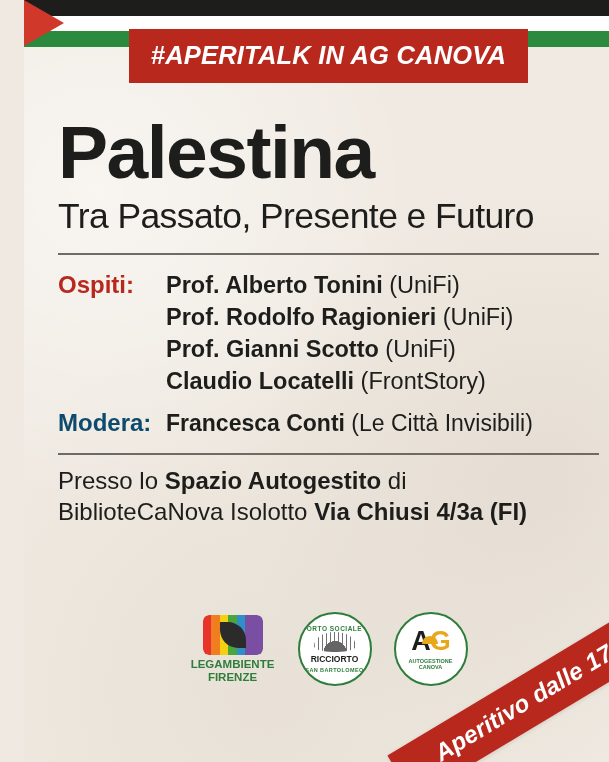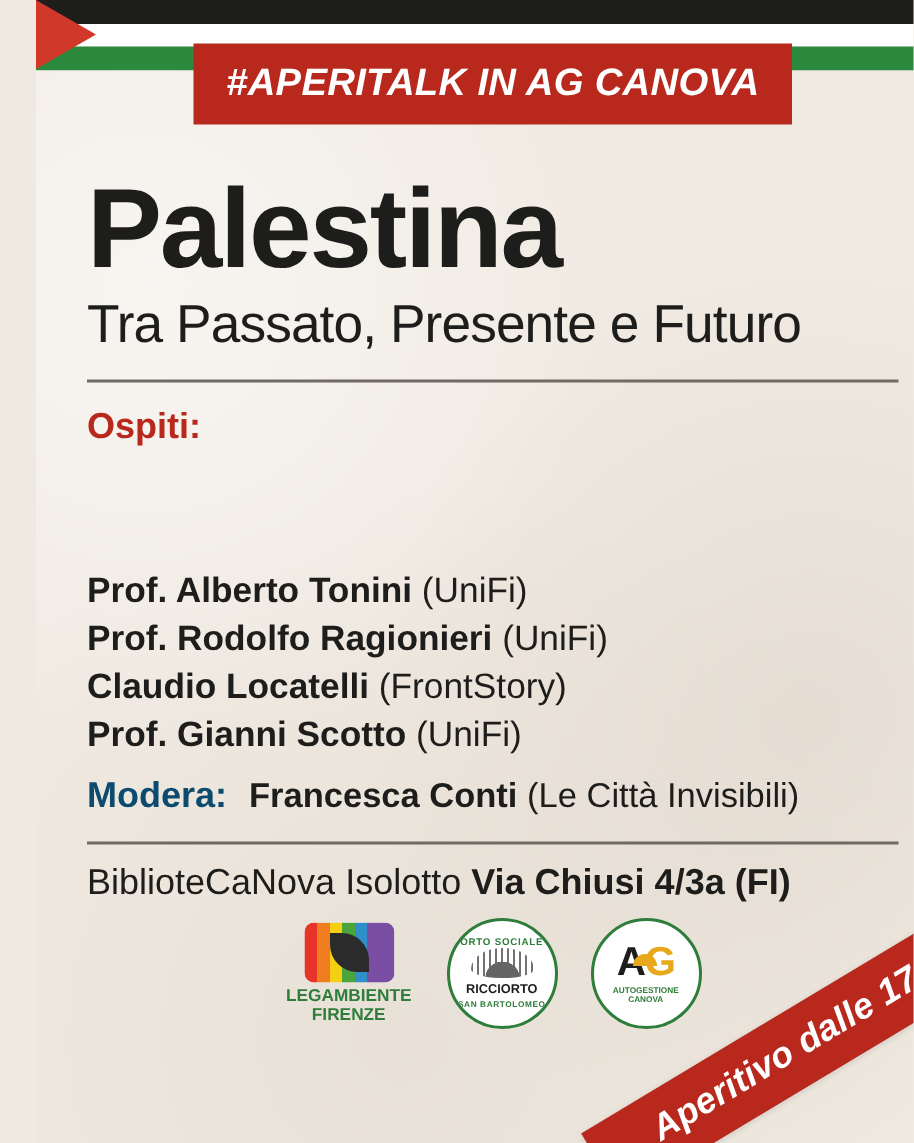"Ospiti:" .guests { flex-direction: column -> none }
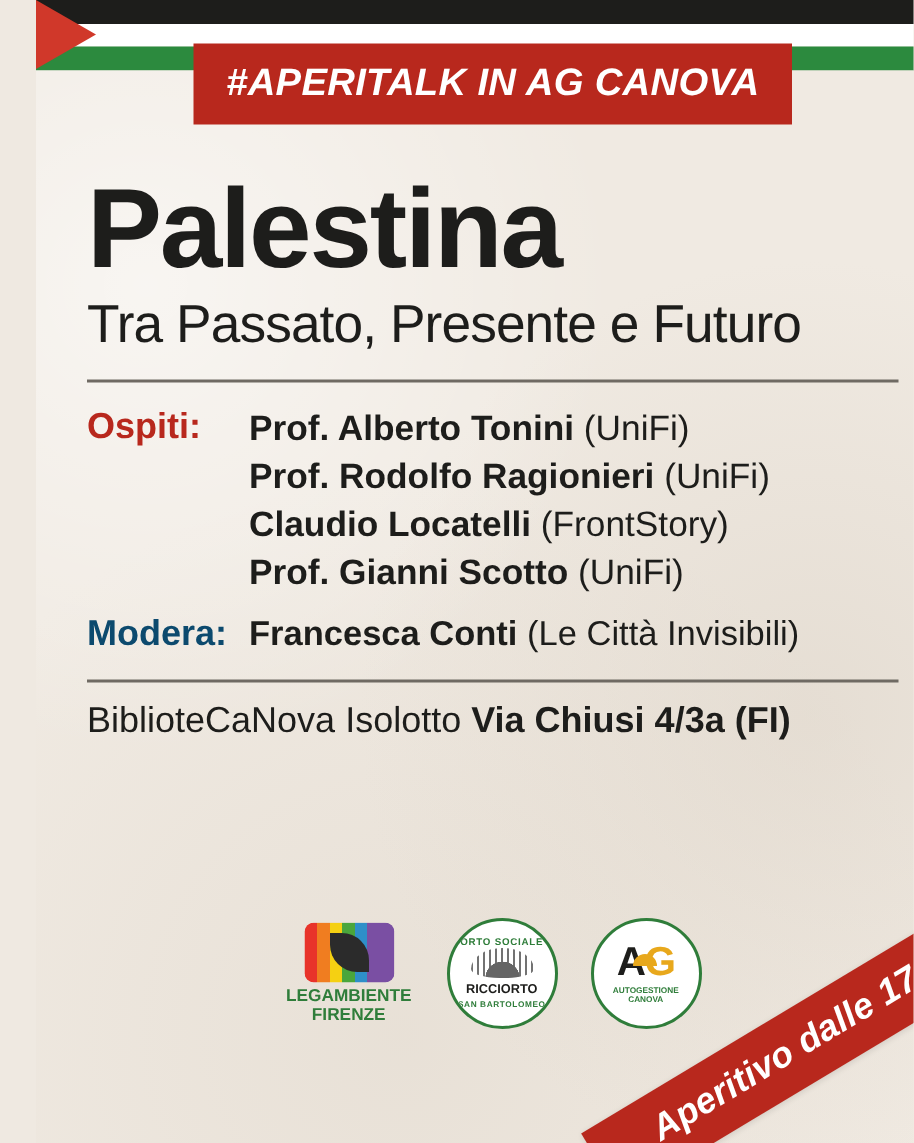"Claudio Locatelli (FrontStory)" div.guest-row { order: before "Prof. Gianni Scotto (UniFi)" -> after "Prof. Gianni Scotto (UniFi)" }
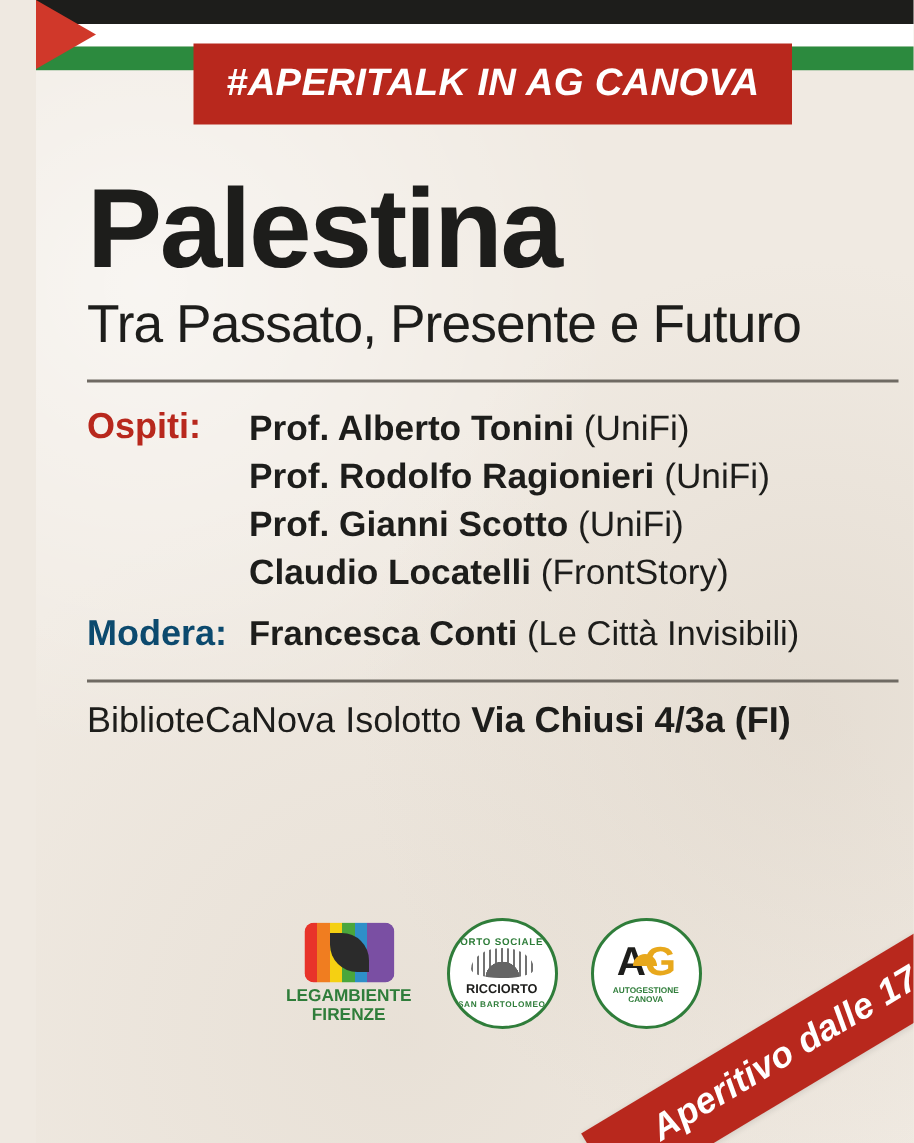"Presso lo Spazio Autogestito di" div { html: none -> <div> <span>Presso lo </span><span>Spazio Autogestito</span><span> di</span> </div> }
